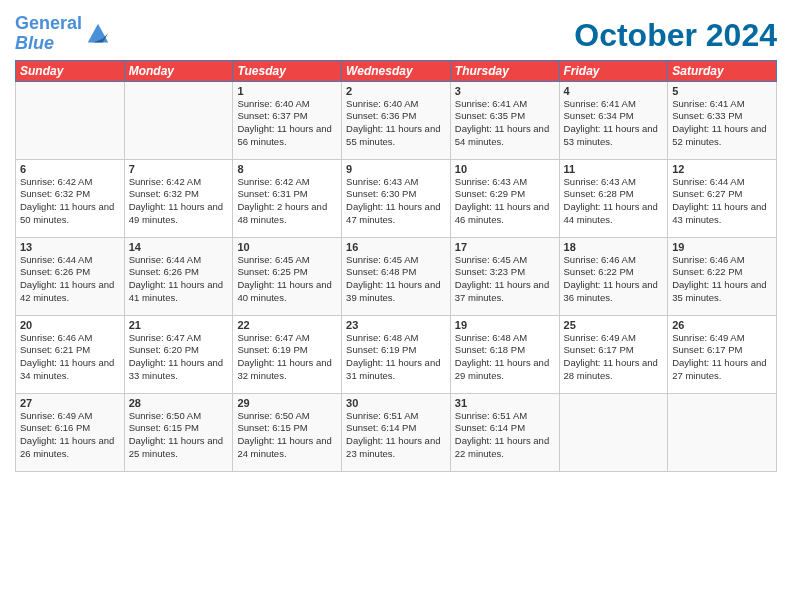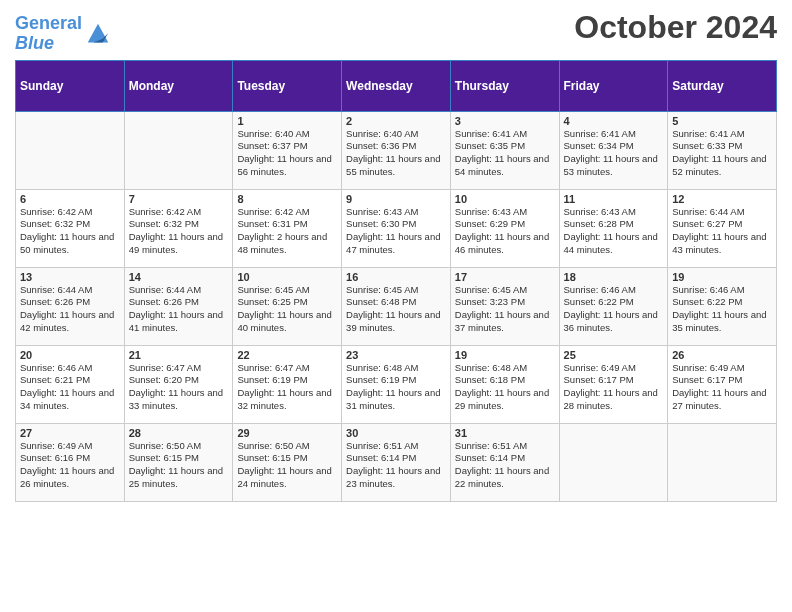"General" .header { align-items: flex-start -> flex-end }
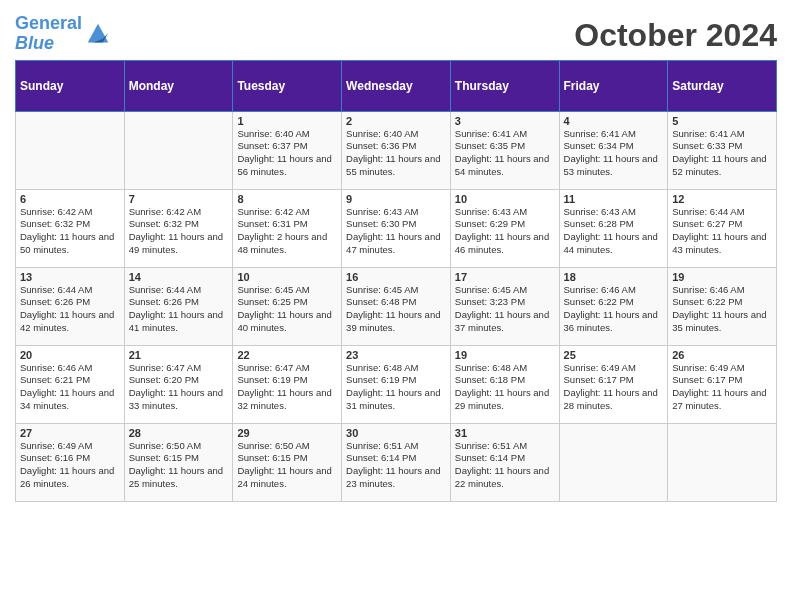"October 2024" .title-block h1 { color: #404040 -> #0369a1 }
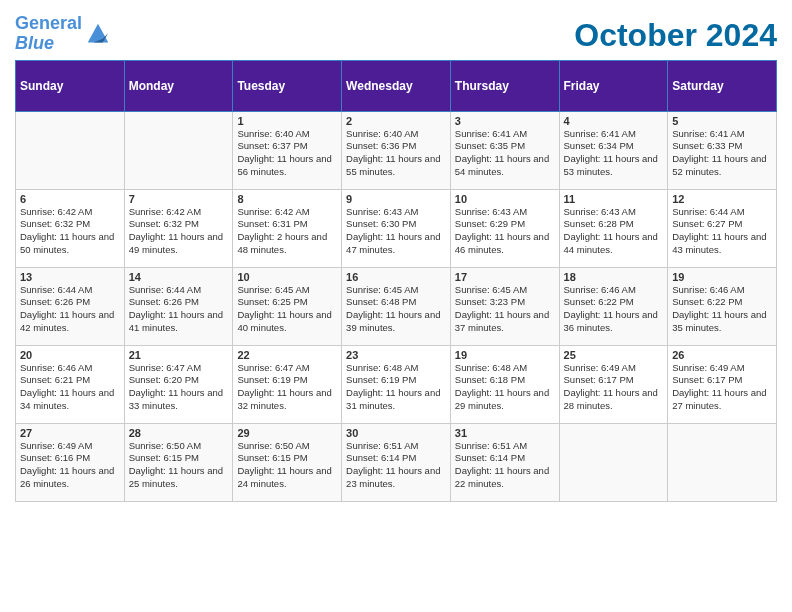"Sunday" thead tr th { background: #4c1d95 -> #ef4444; font-style: none -> italic; padding: 18px 4px -> 3px 4px }
